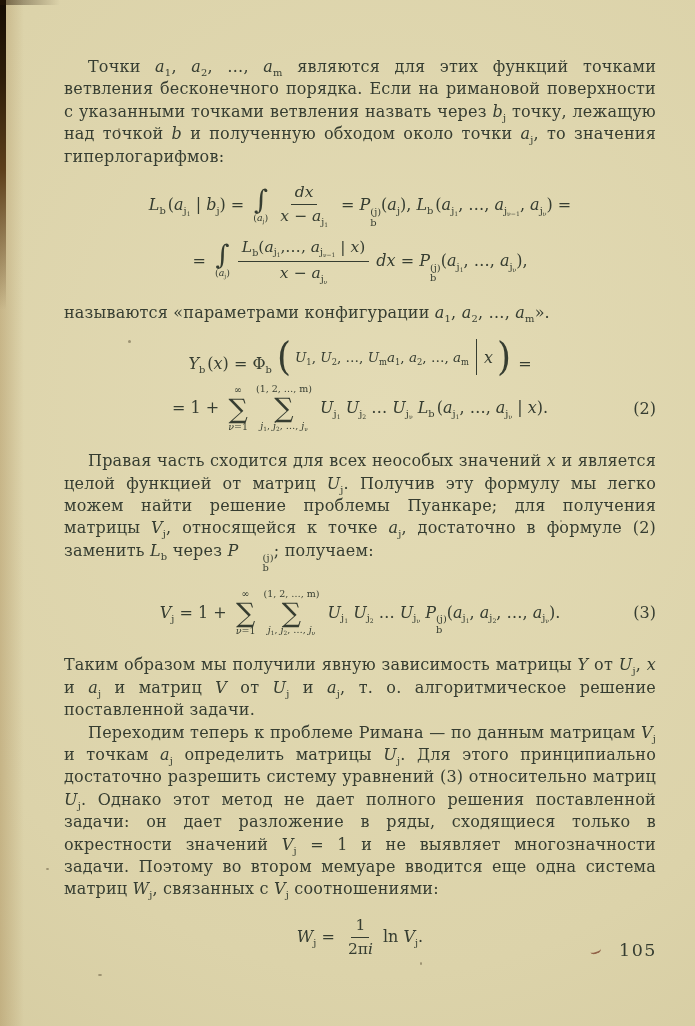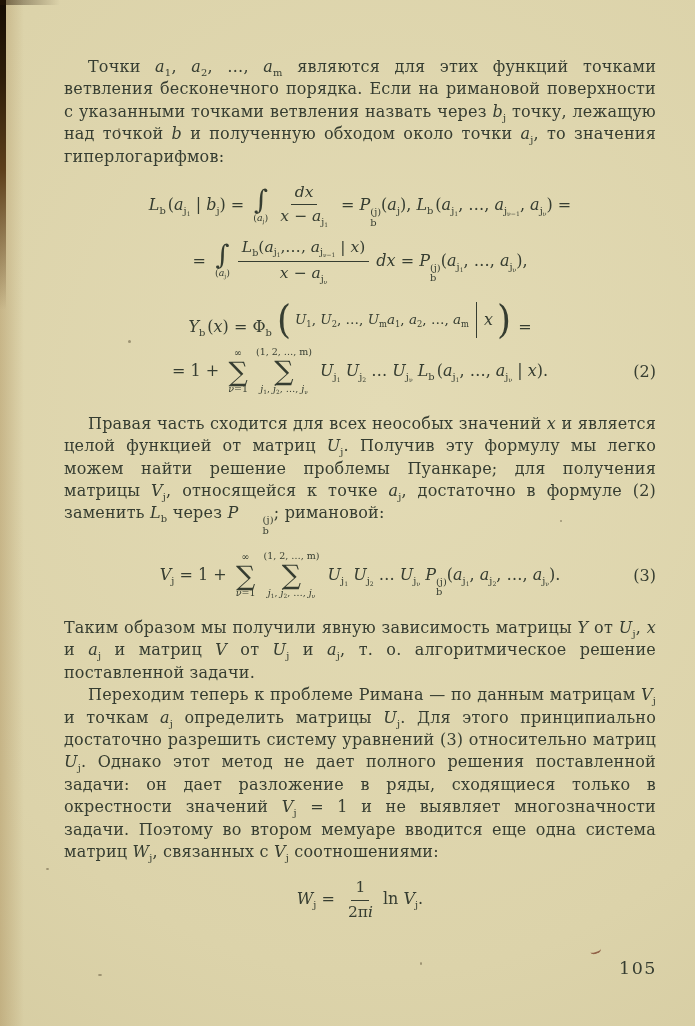"называются «параметрами конфигурации a1," p.para { html: none -> <p><span>называются «параметрами конфигурации </span><span>a</span><span><span>1</span></span><span>, </span><span>a</span><span><span>2</span></span><span>, …, </span><span>a</span><span><span>m</span></span><span>».</span></p> }
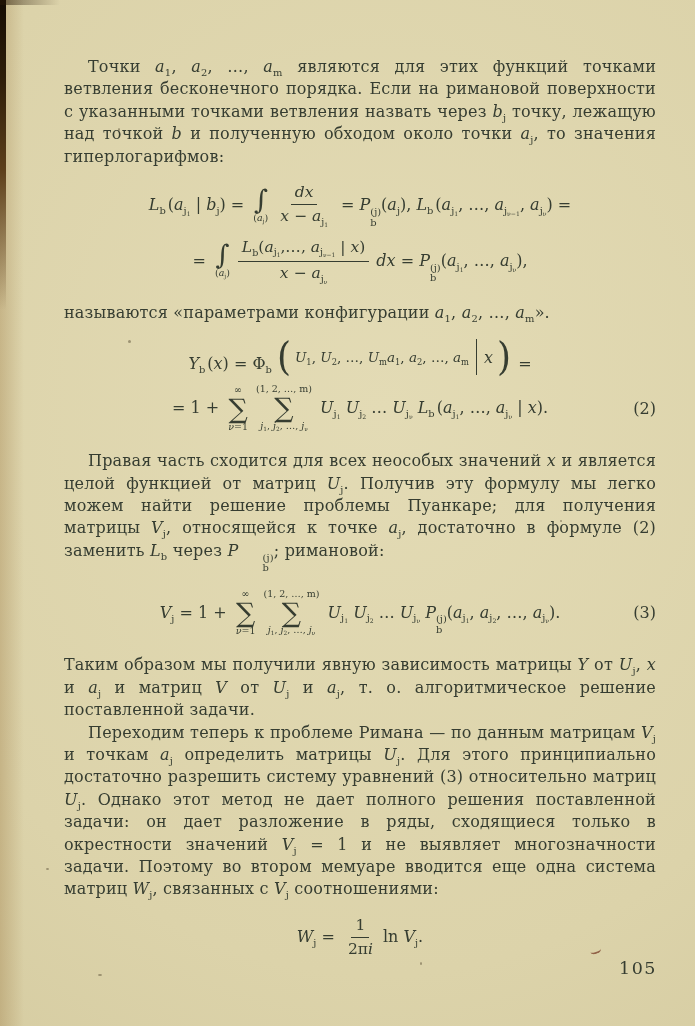"; римановой:" span.rm { text: римановой -> получаем }
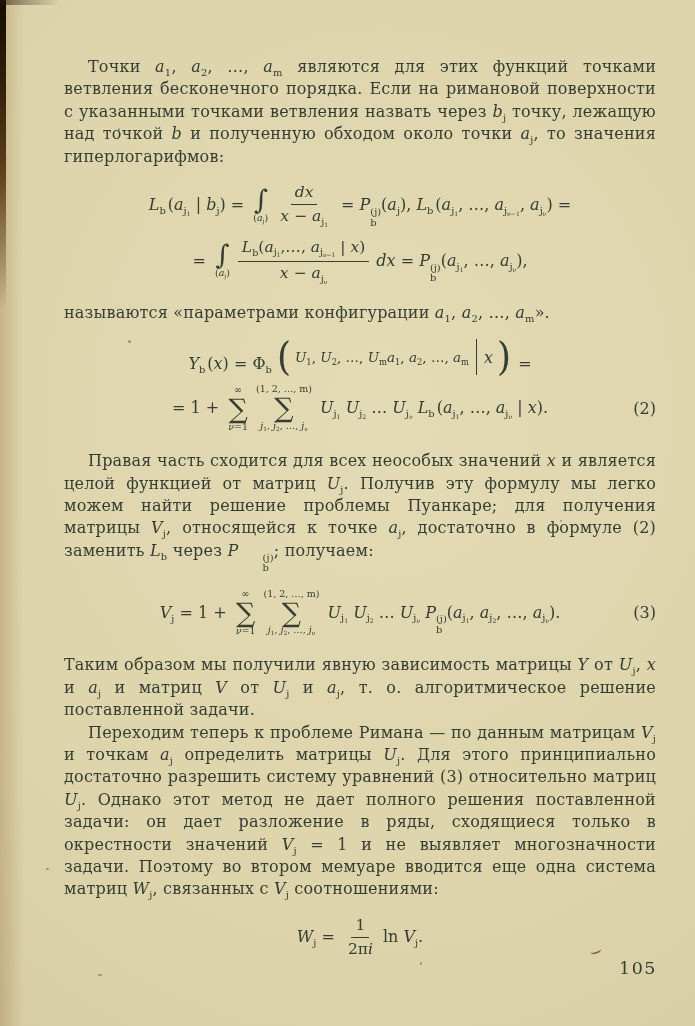"105" .pagenum { bottom: 48px -> 66px }
